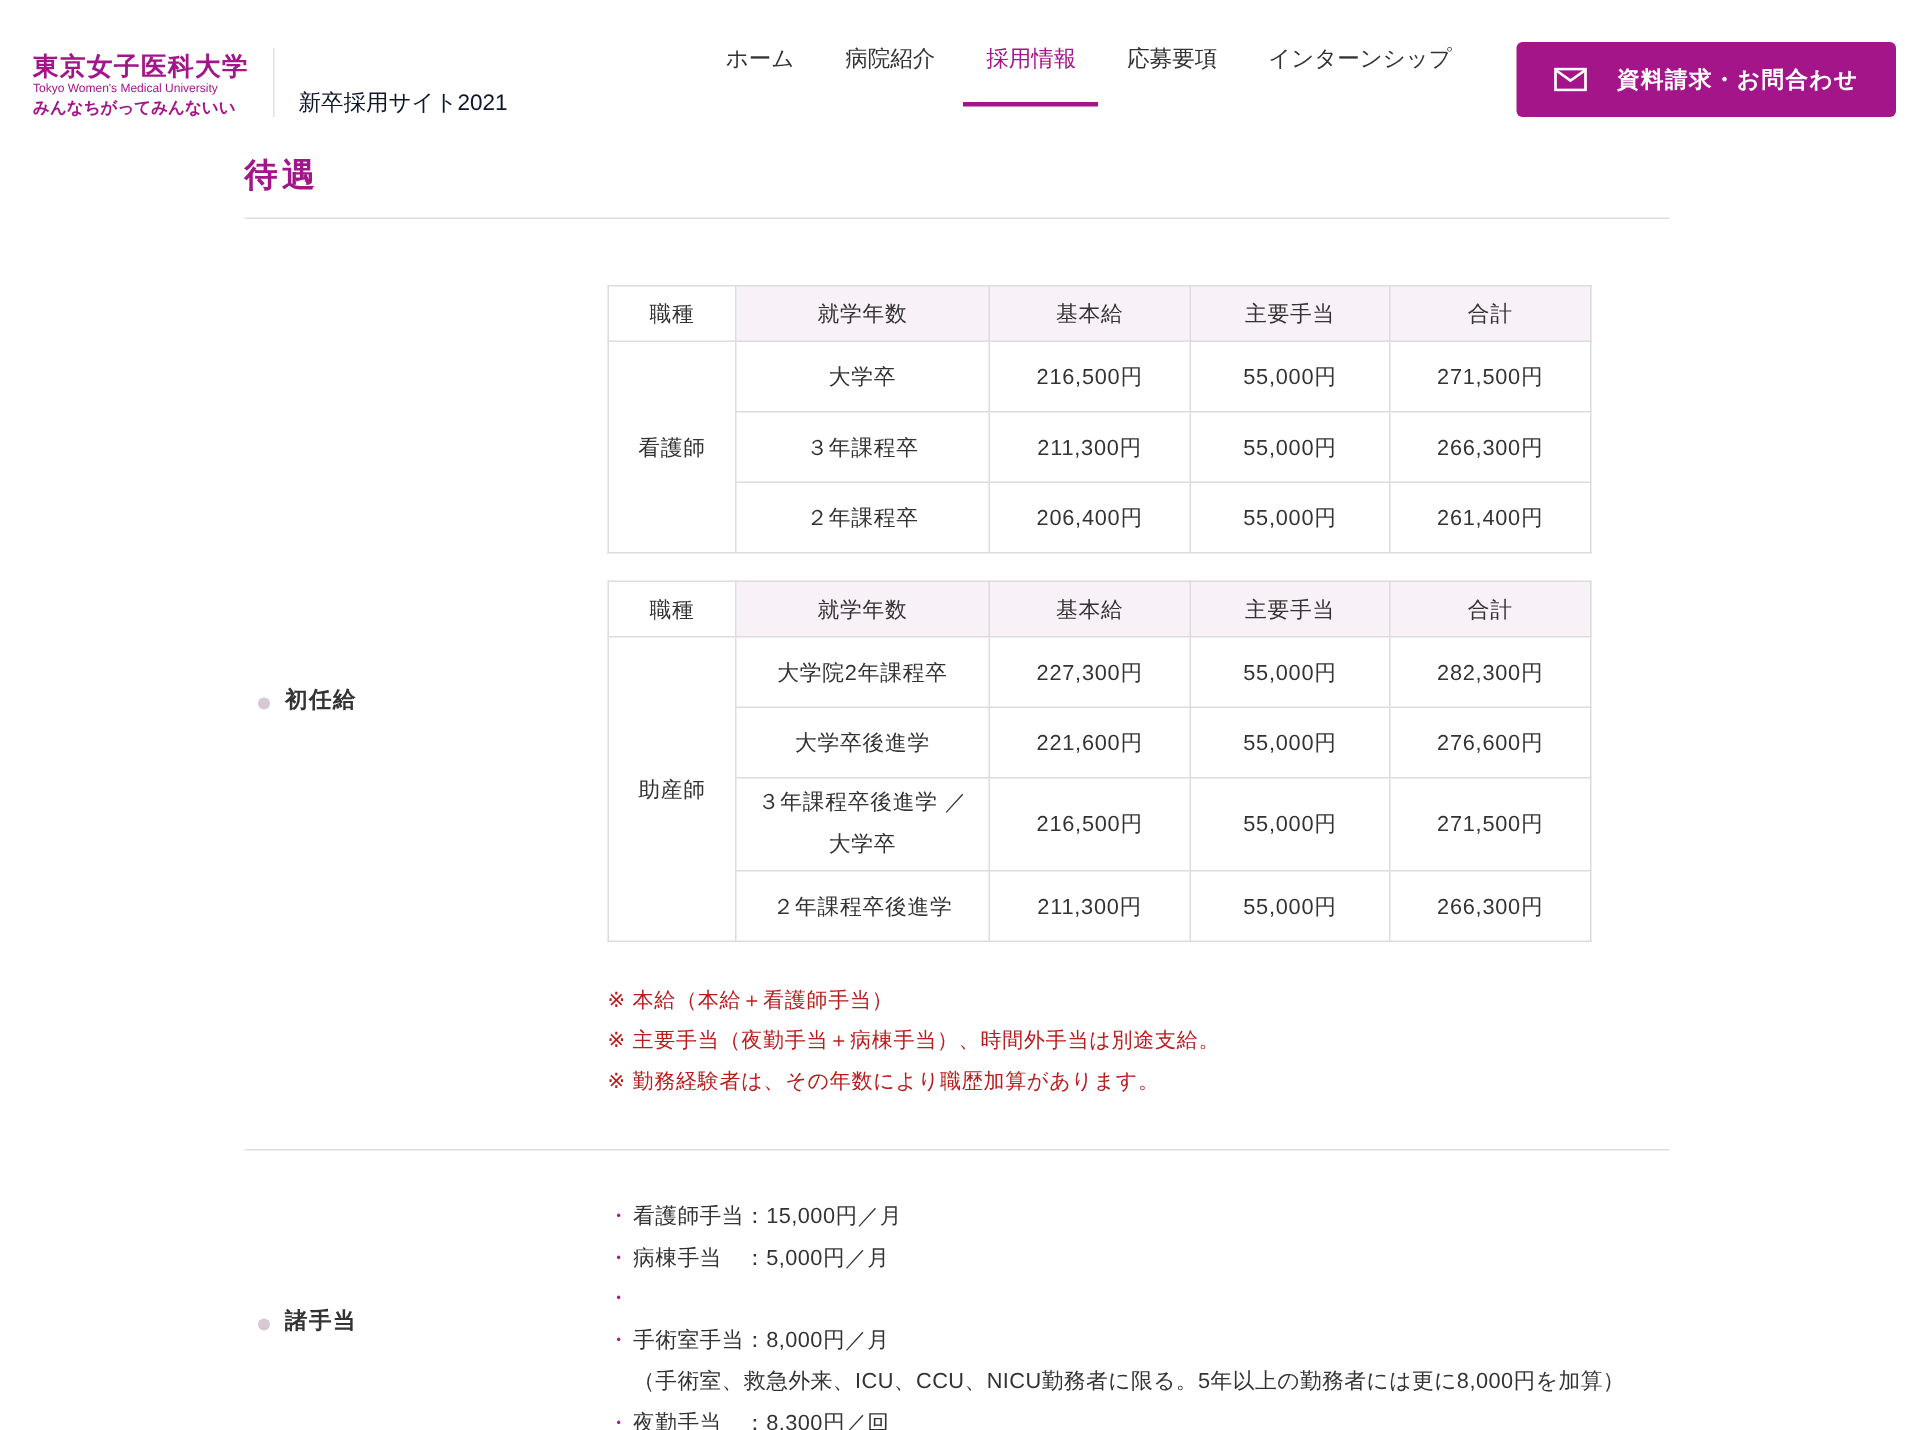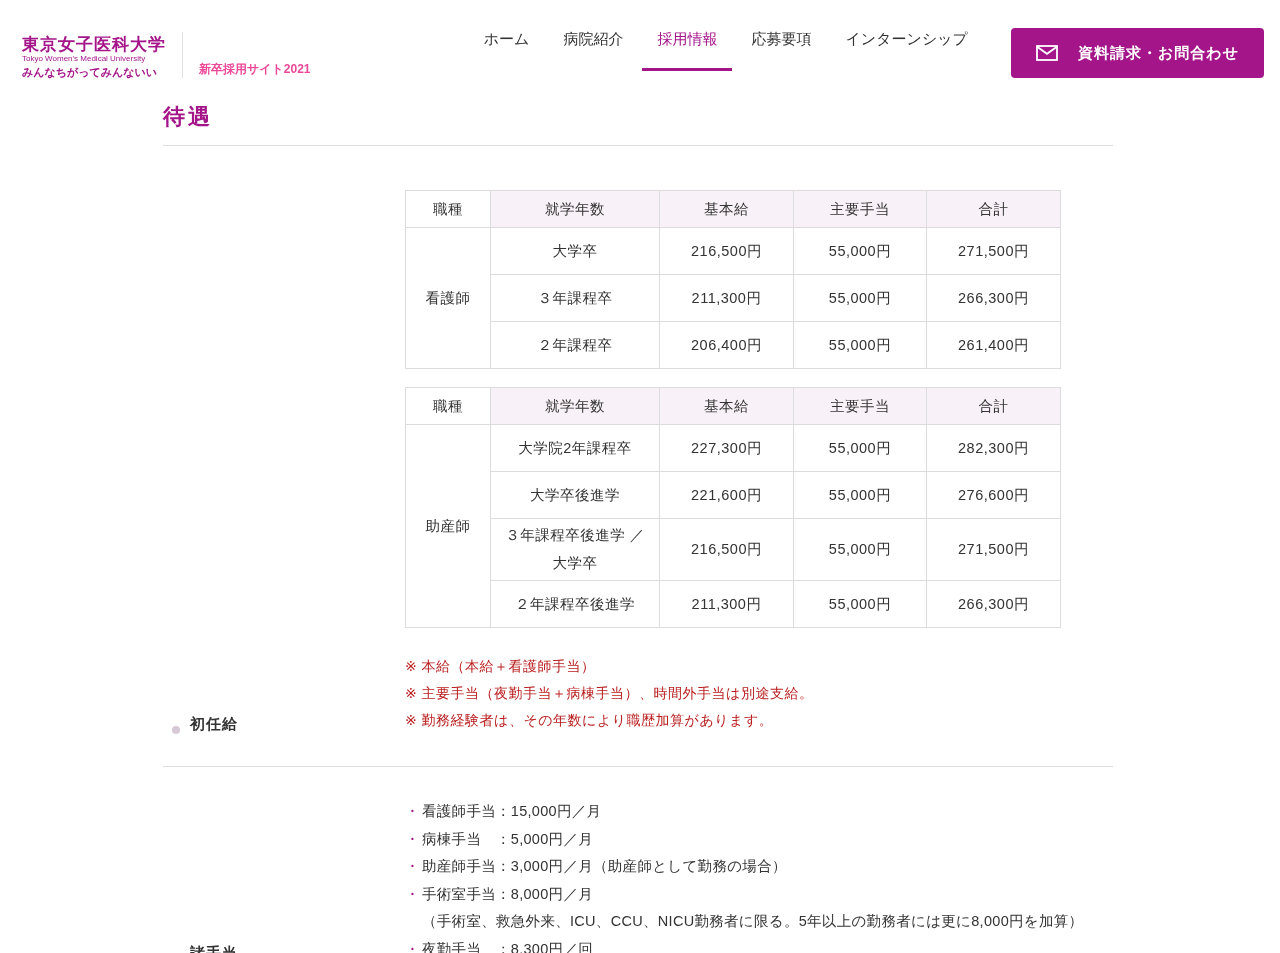"新卒採用サイト2021" .site-name { color: #ec4899 -> #0f172a; font-size: 12px -> 15px; font-weight: bold -> none }
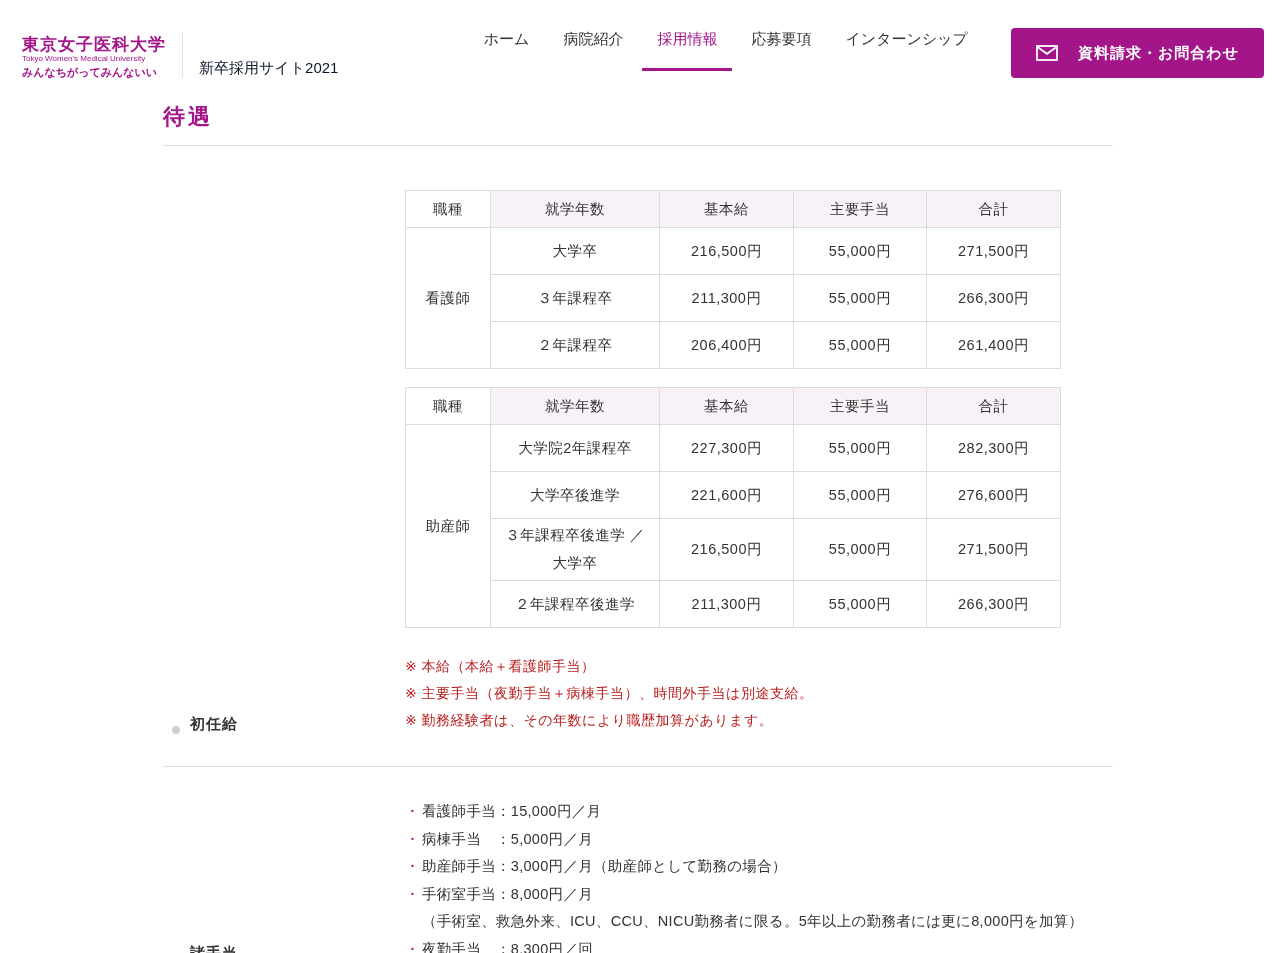"初任給" .section-label { align-items: flex-end -> center }
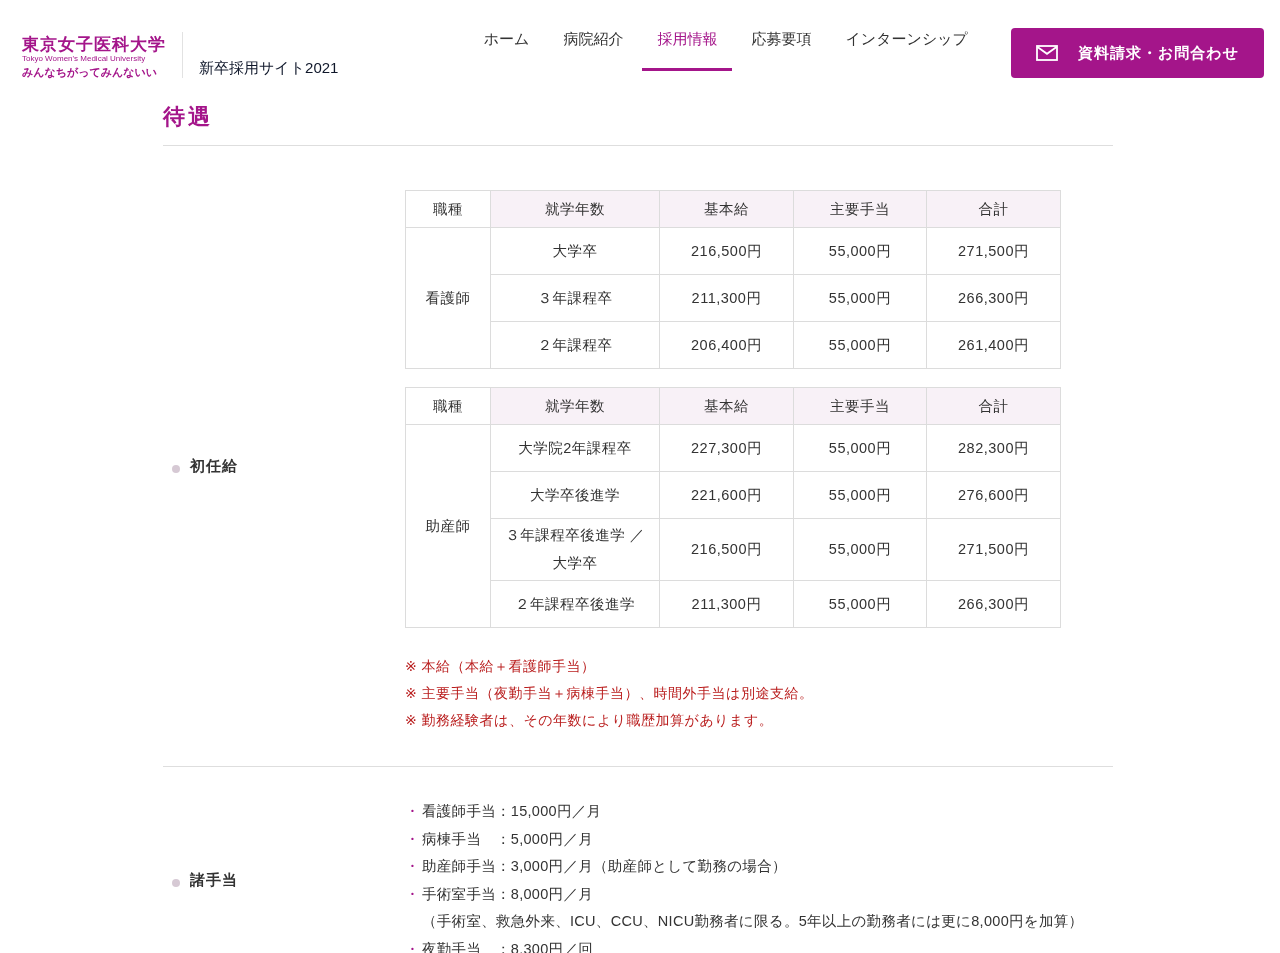"助産師手当：3,000円／月（助産師として勤務の場合）" span.li-text { html: <span>助産師手当：3,000円／月（助産師として勤務の場合）</span> -> none }
